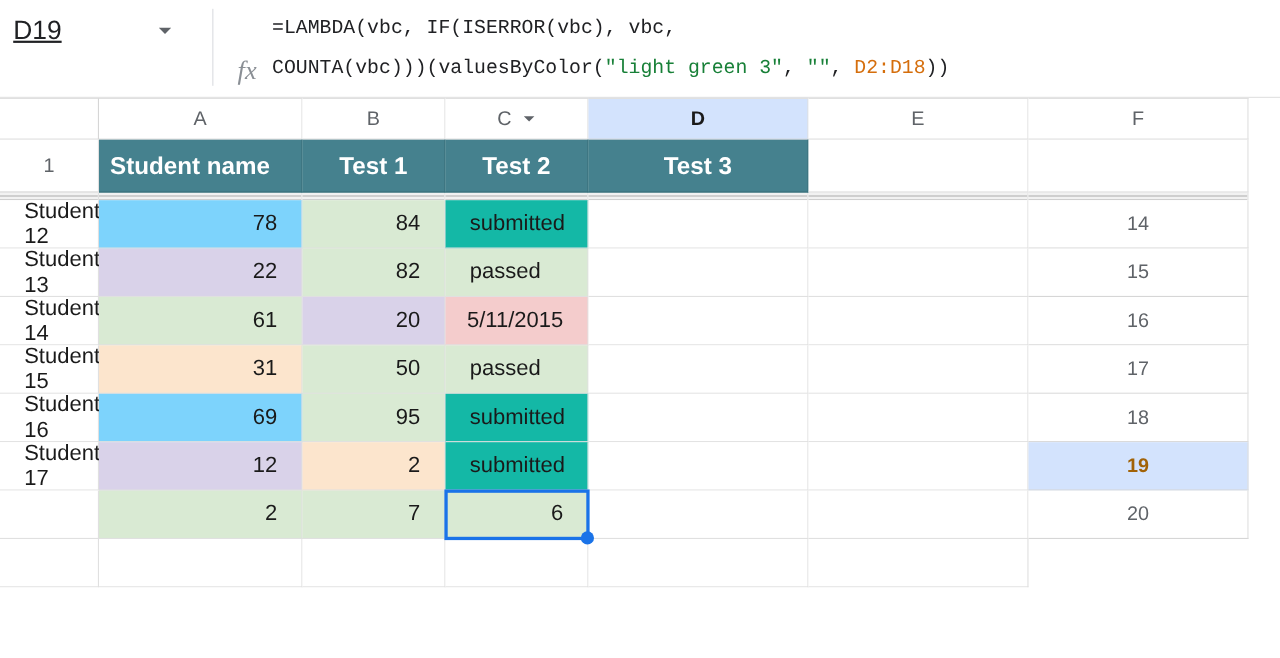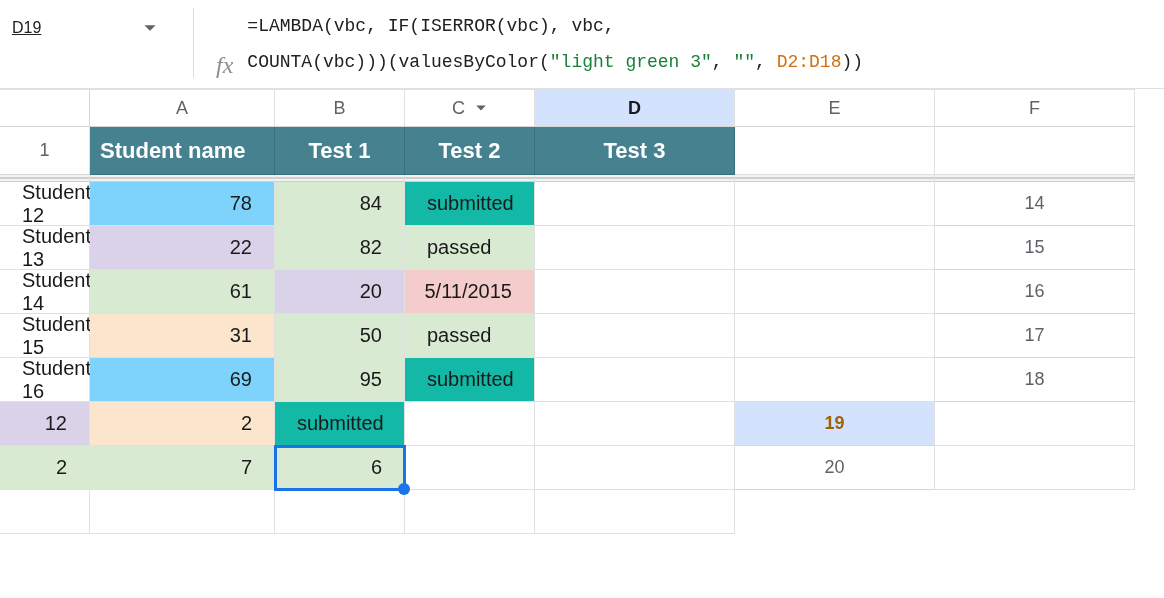"D19" .namebox { font-size: 16px -> 24px }
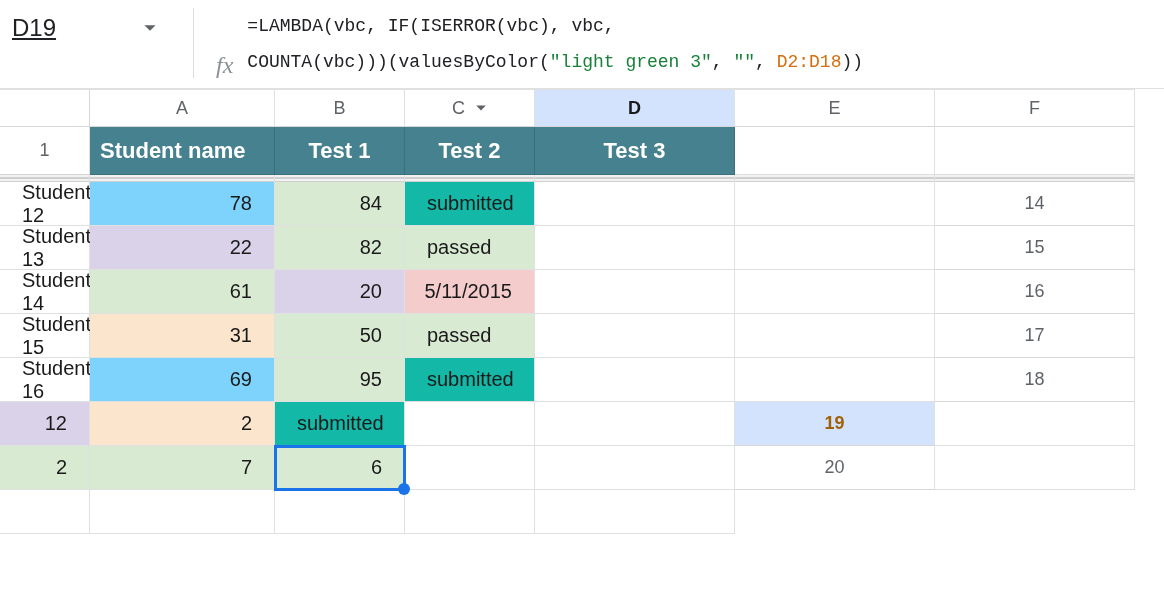"Student 17" div.cell { html: none -> <div>Student 17</div> }
